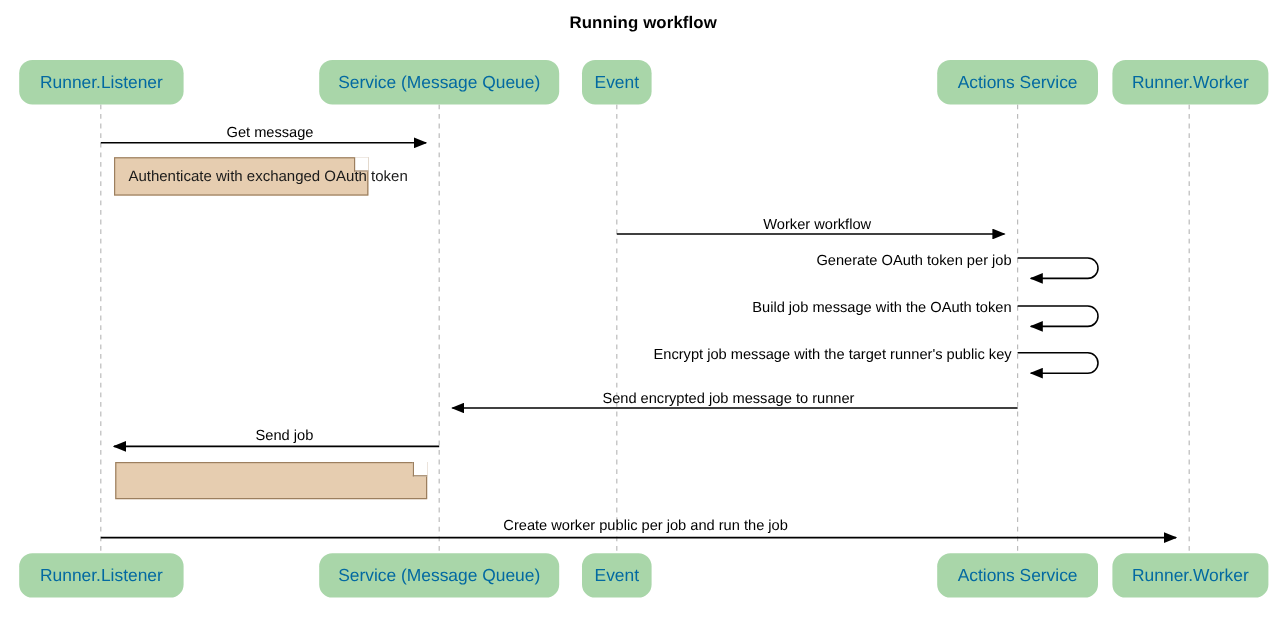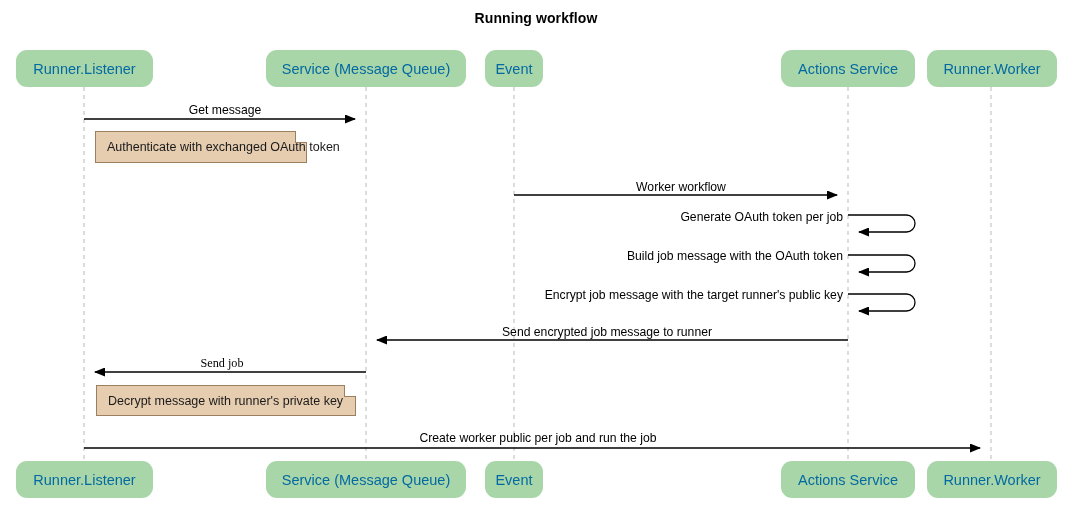"Send job" div.msg-label { font-family: Liberation Serif, serif -> none; left: 222px -> 237px }
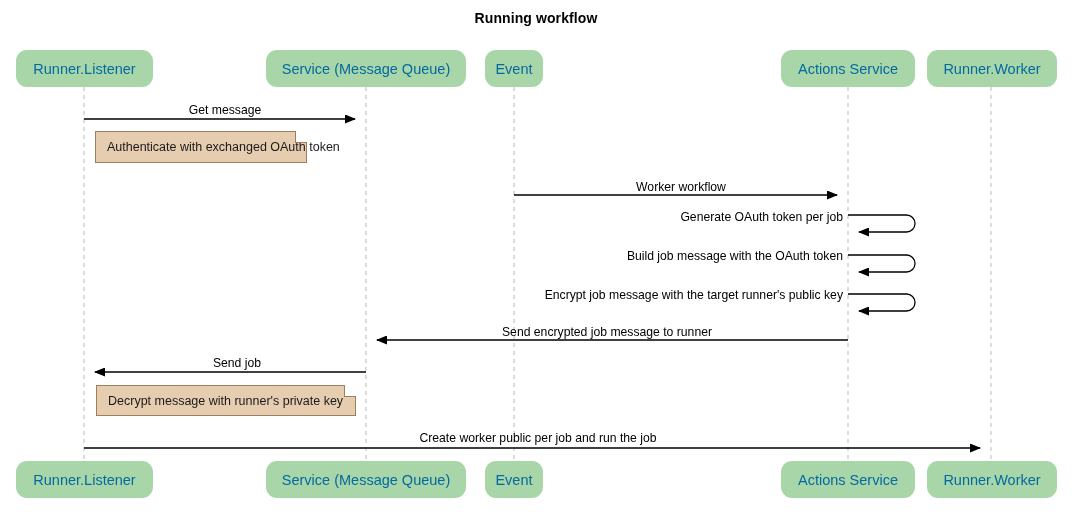"Decrypt message with runner's private" span { html: <span>Decrypt message with runner's private key</span> -> none }
